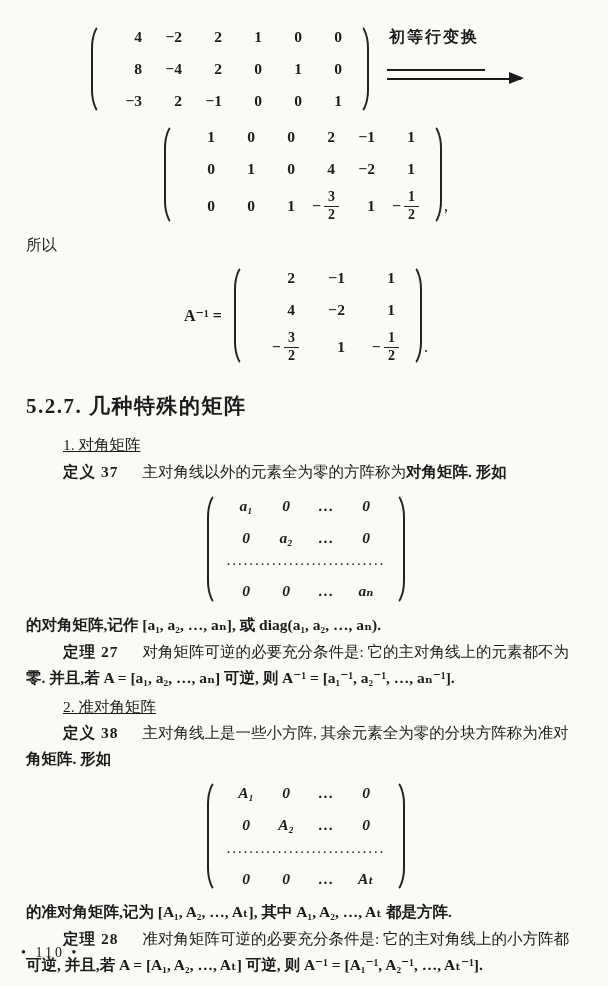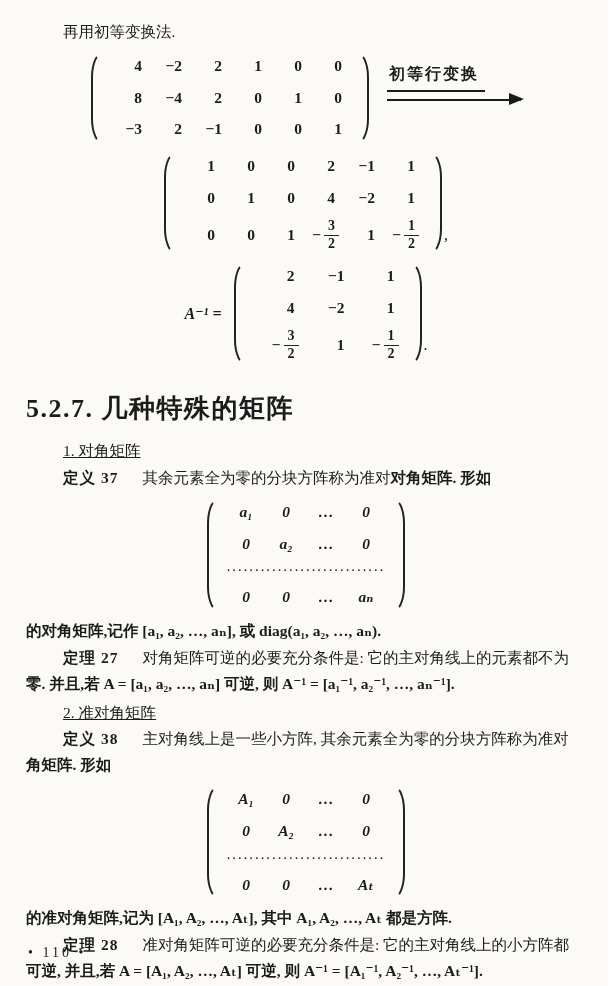"再用初等变换法." p.indent { html: <p>再用初等变换法.</p> -> none }
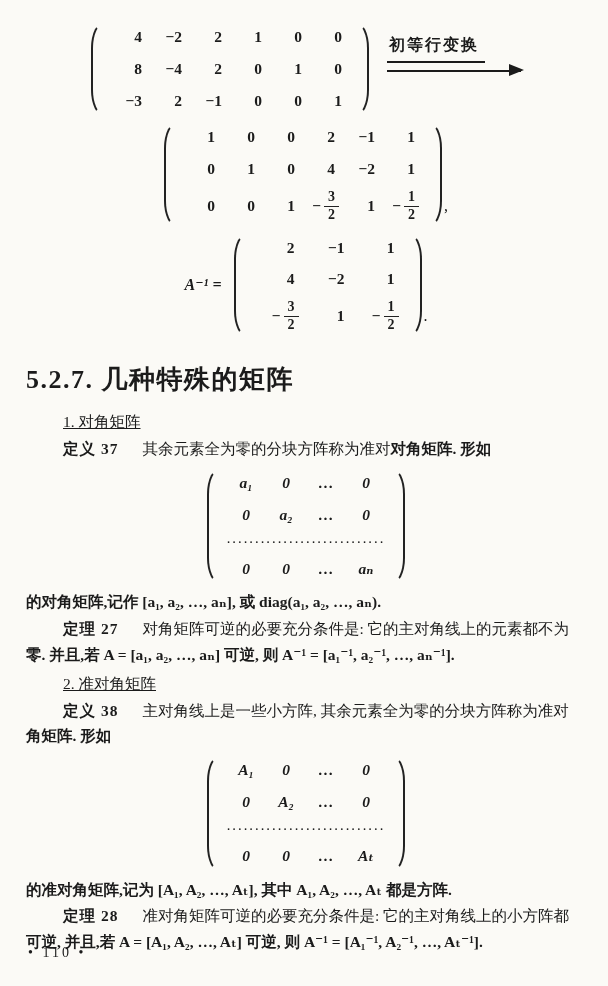"初等行变换" .arrowlabel { padding: 0 6px 3px 2px -> 0 6px 19px 2px }
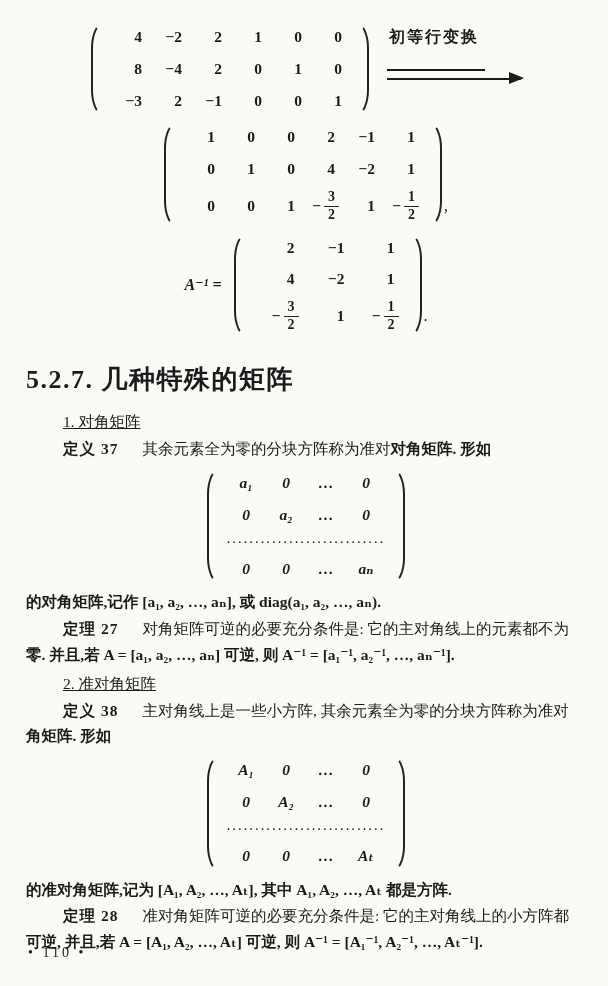"所以" p.plain { html: none -> <p>所以</p> }
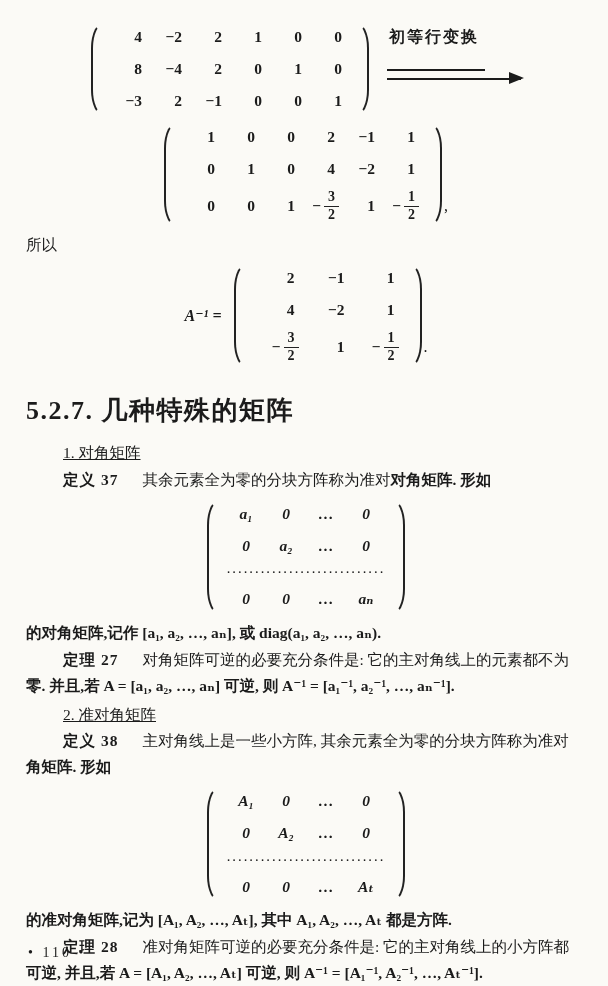"A⁻¹ =" .lhs { font-style: italic -> none }
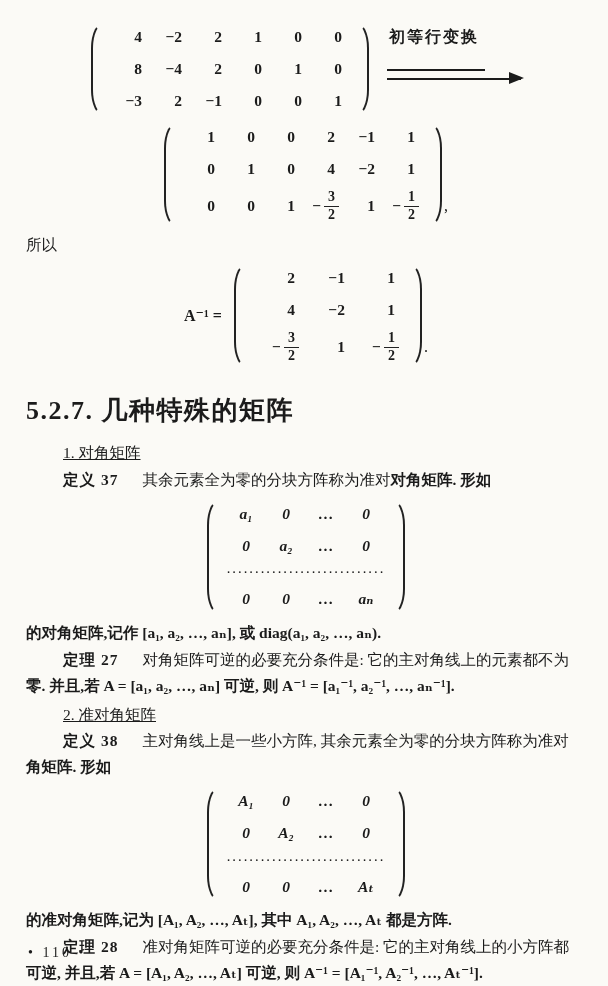"5.2.7. 几种特殊的矩阵" h2 { font-size: 26px -> 21px }
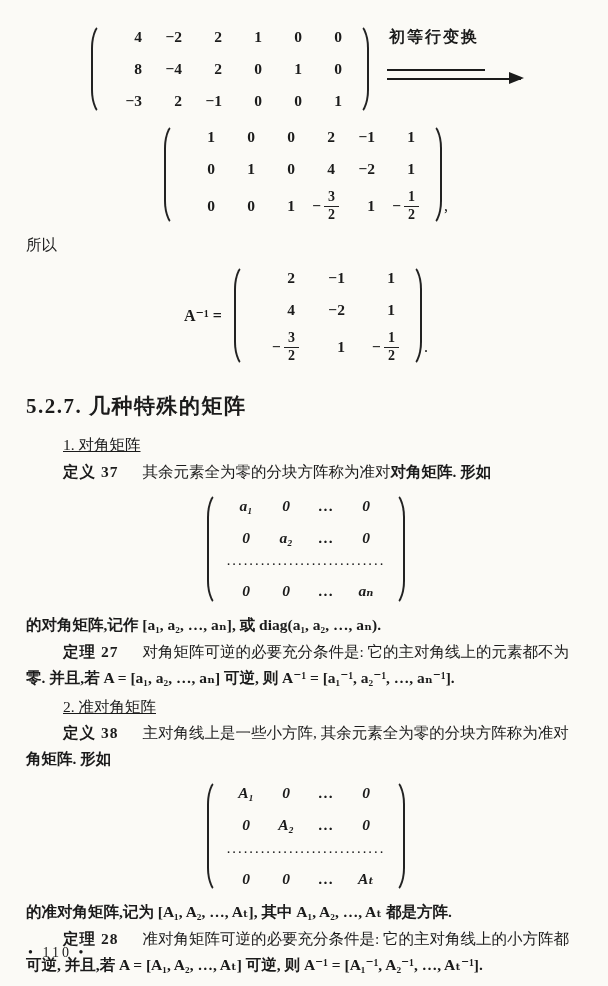"其余元素全为零的分块方阵称为准对" span { text: 其余元素全为零的分块方阵称为准对 -> 主对角线以外的元素全为零的方阵称为 }
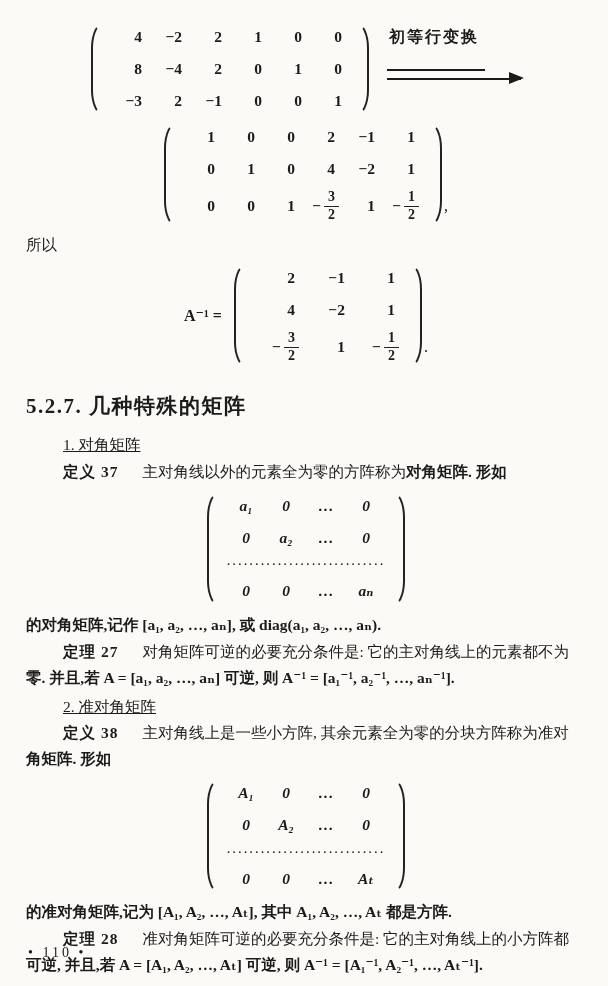"• 110 •" .pageno { left: 28px -> 21px }
